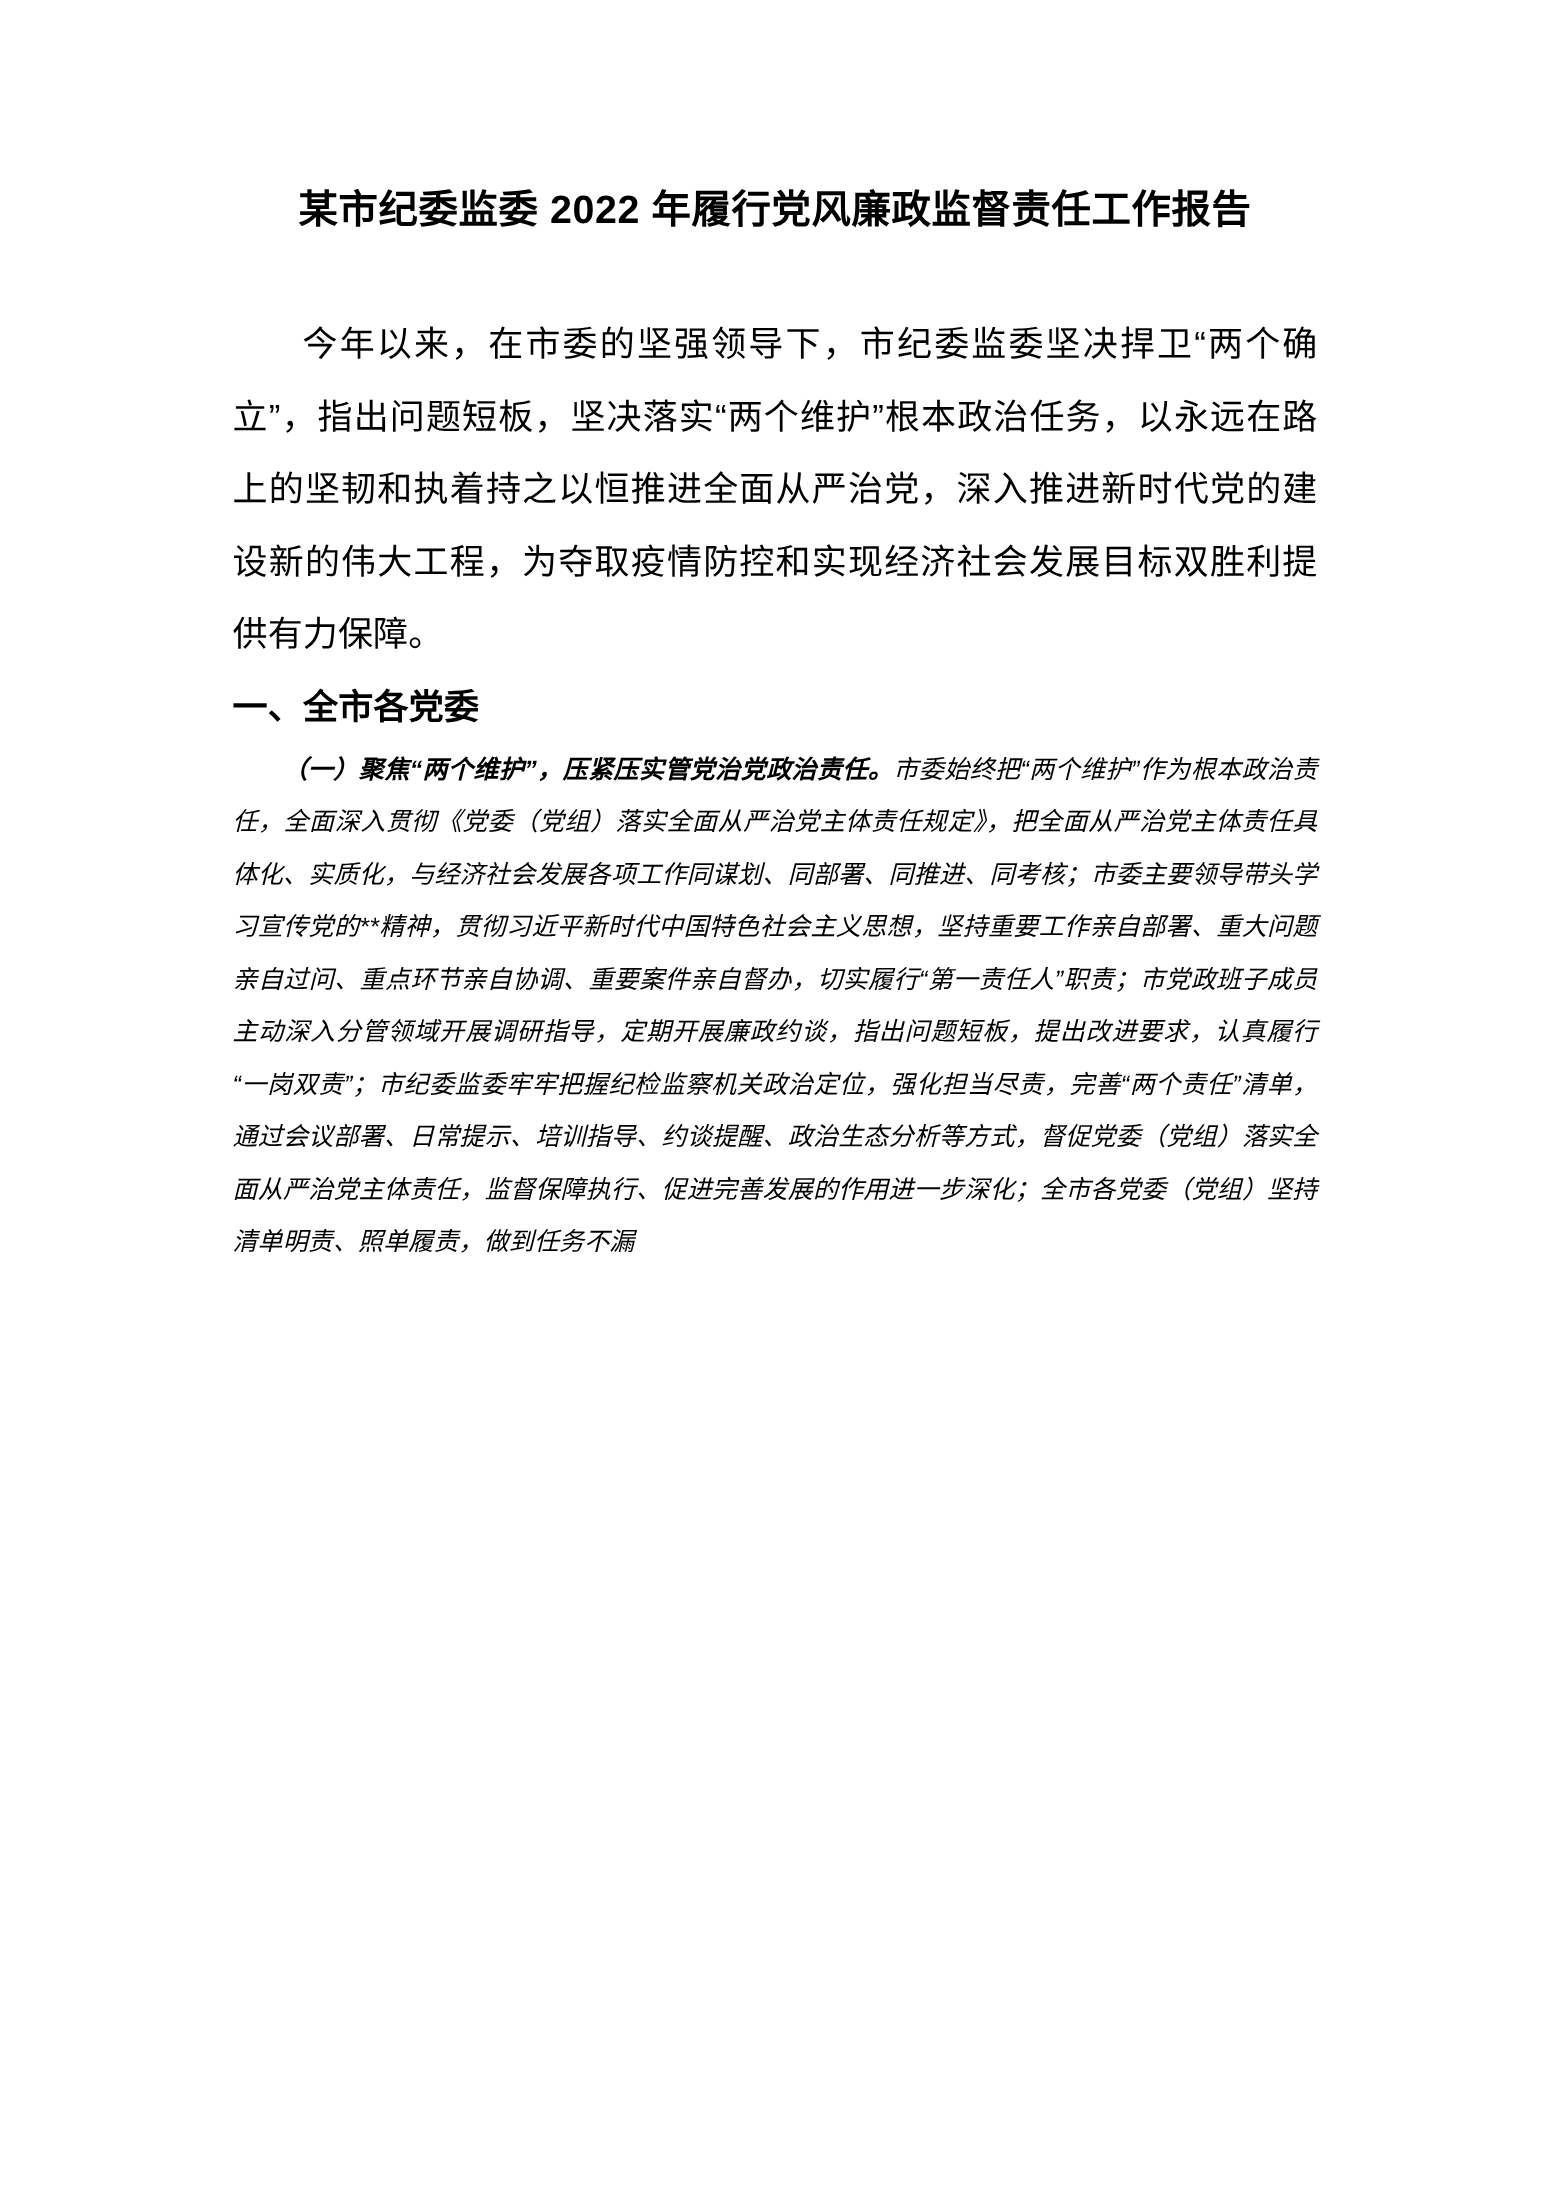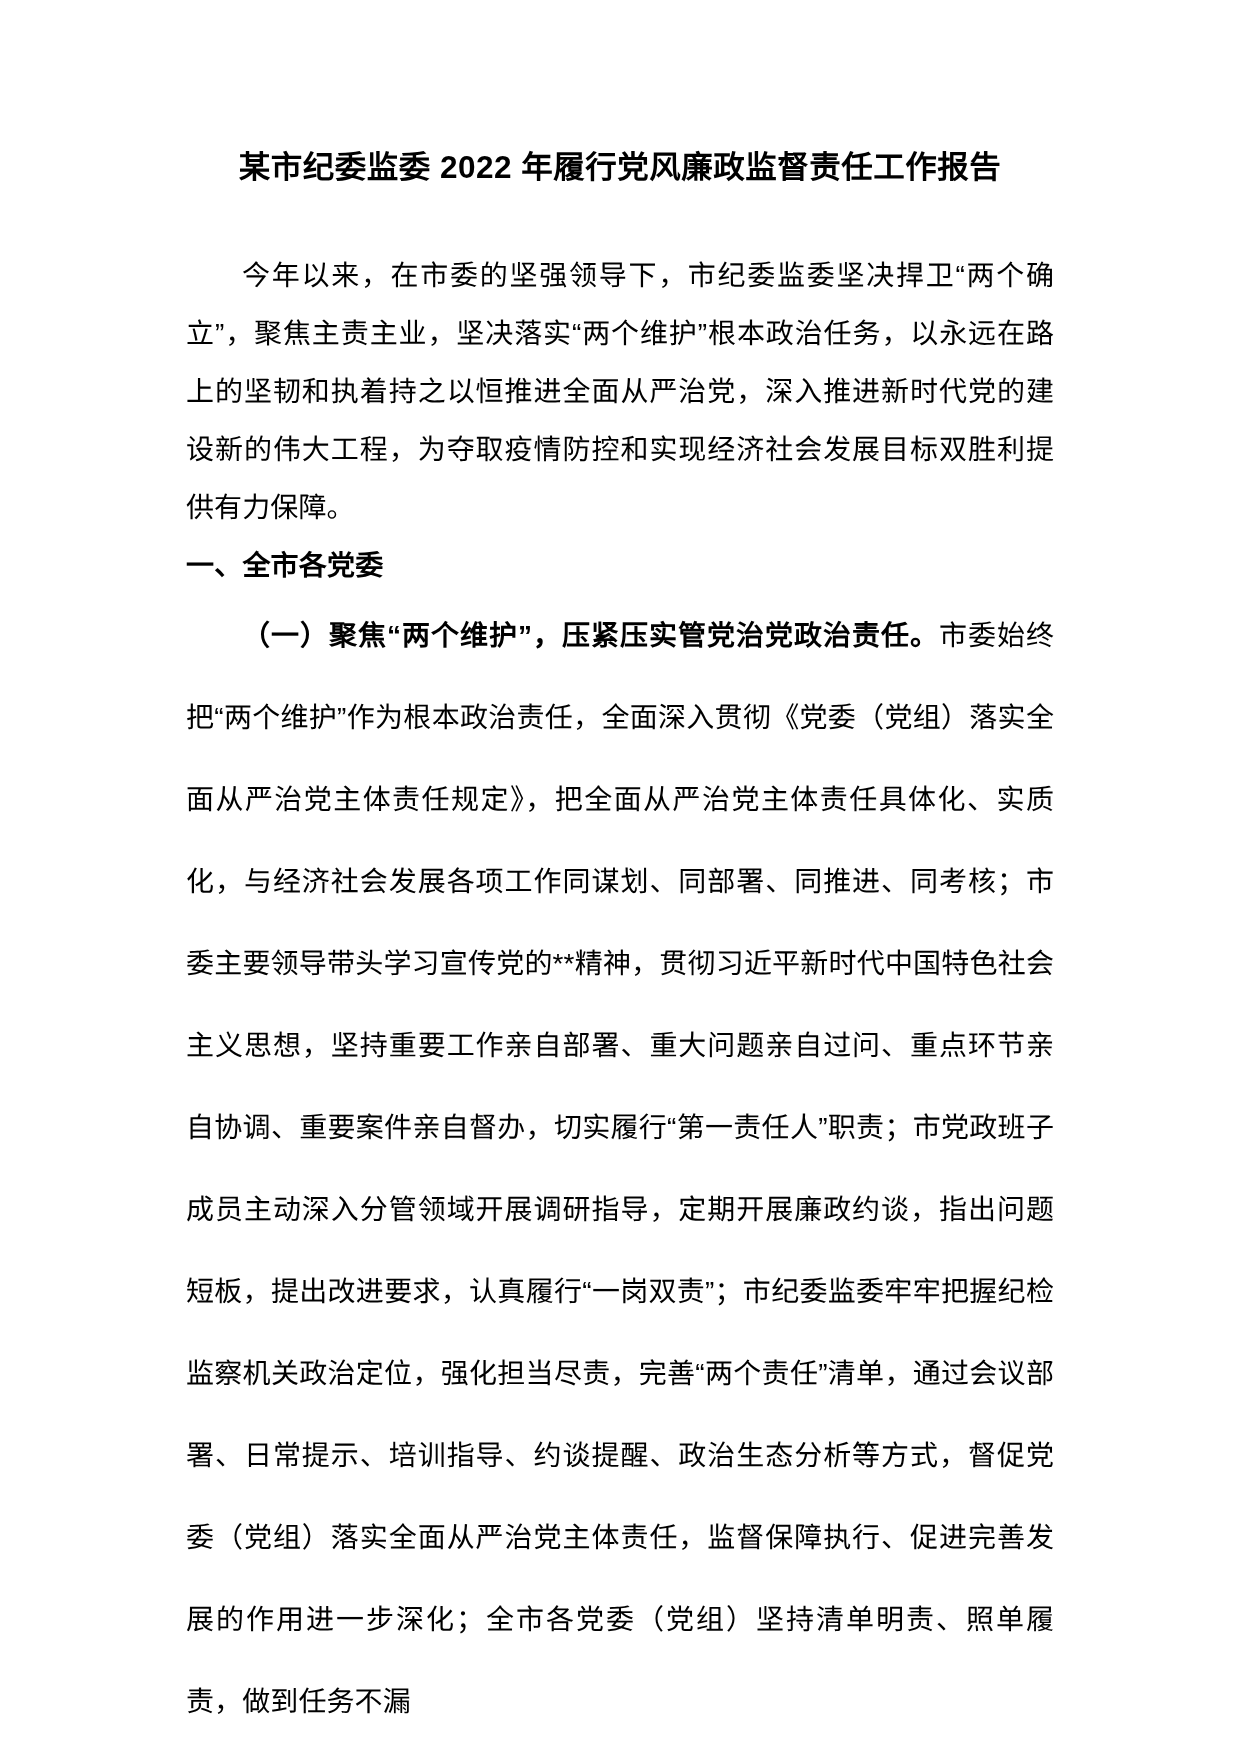"今年以来，在市委的坚强领导下，市纪委监委坚决捍卫“两个确立”，聚焦主责主业，坚决" p.body-para { text: 聚焦主责主业 -> 指出问题短板 }
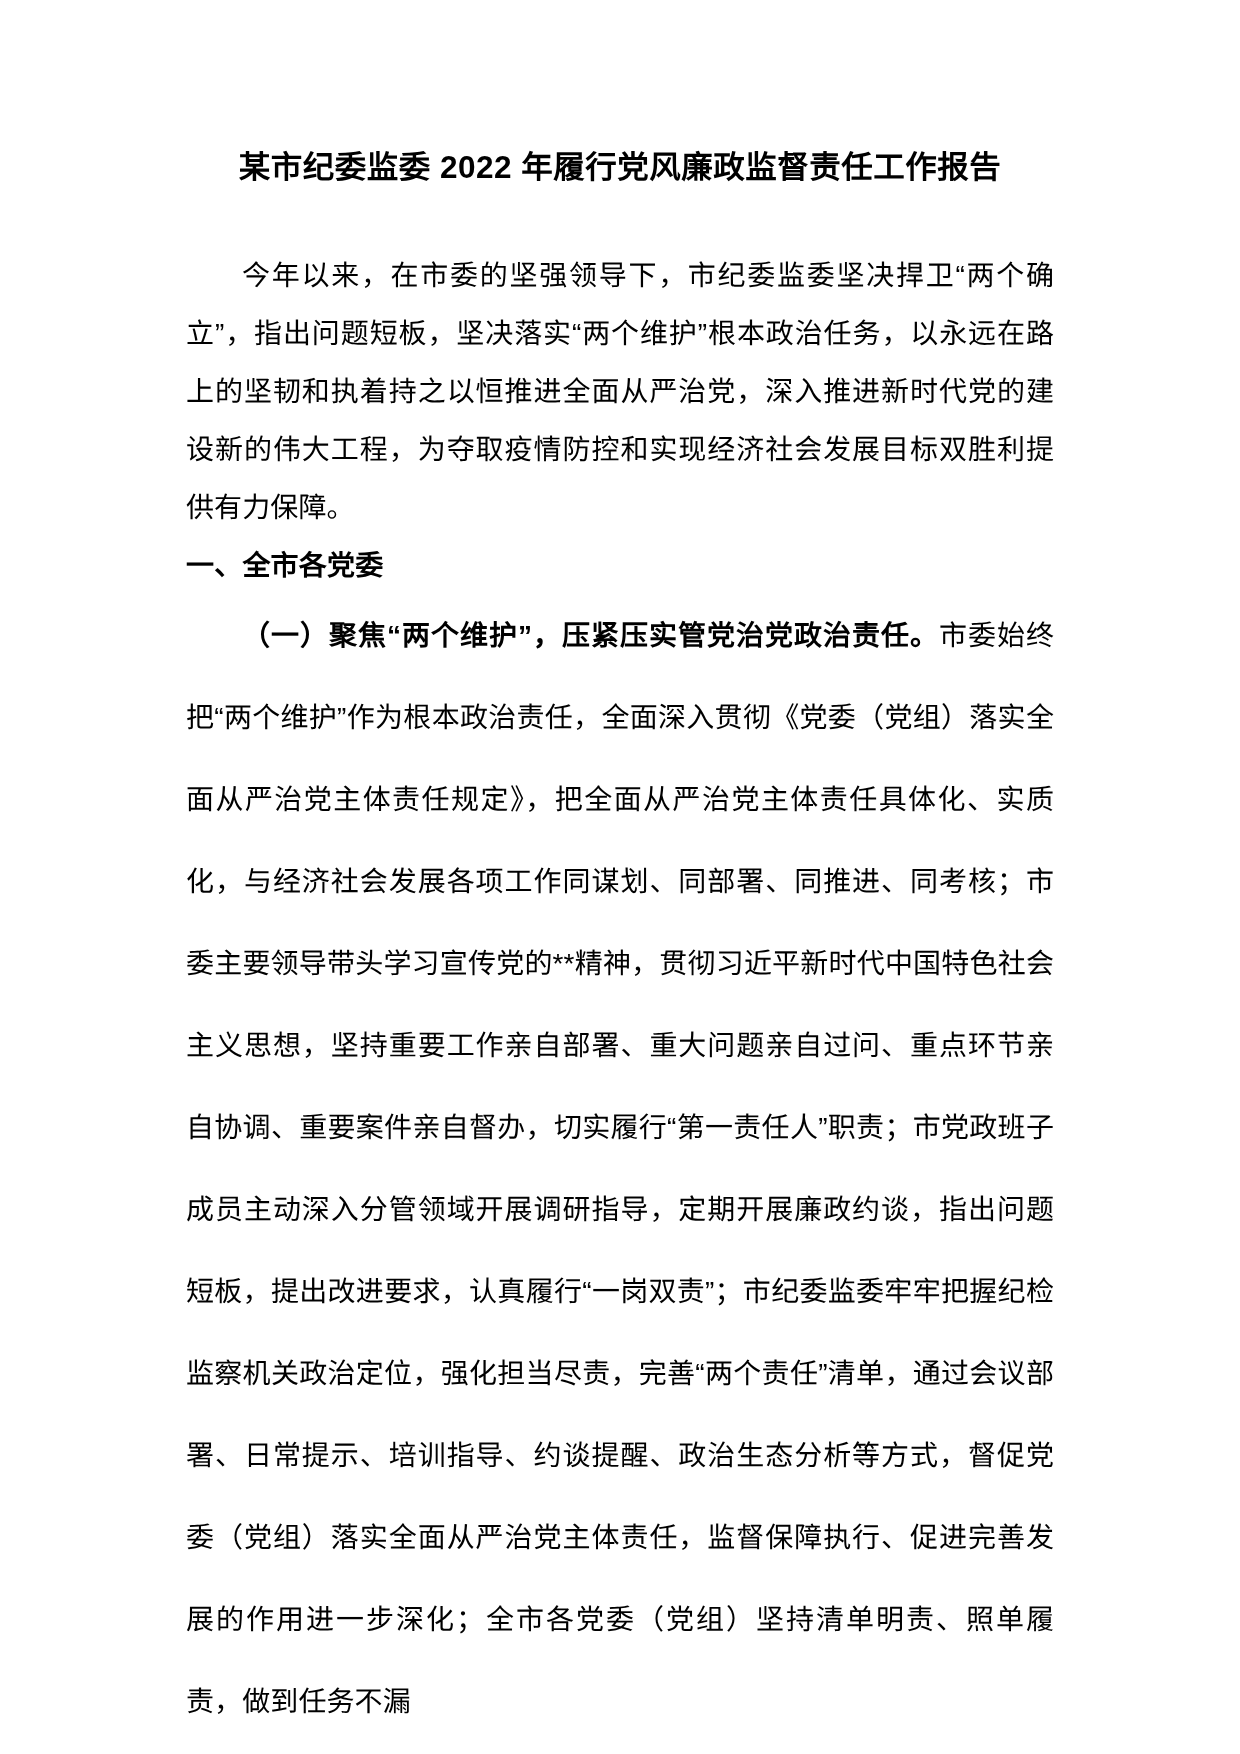"（一）聚焦“两个维护”，压紧压实管党治党政治责任。市委始终把“两个维护”作为根本" .sub-para { font-size: 28px -> 20px; font-style: none -> italic; line-height: 82px -> 42px }
